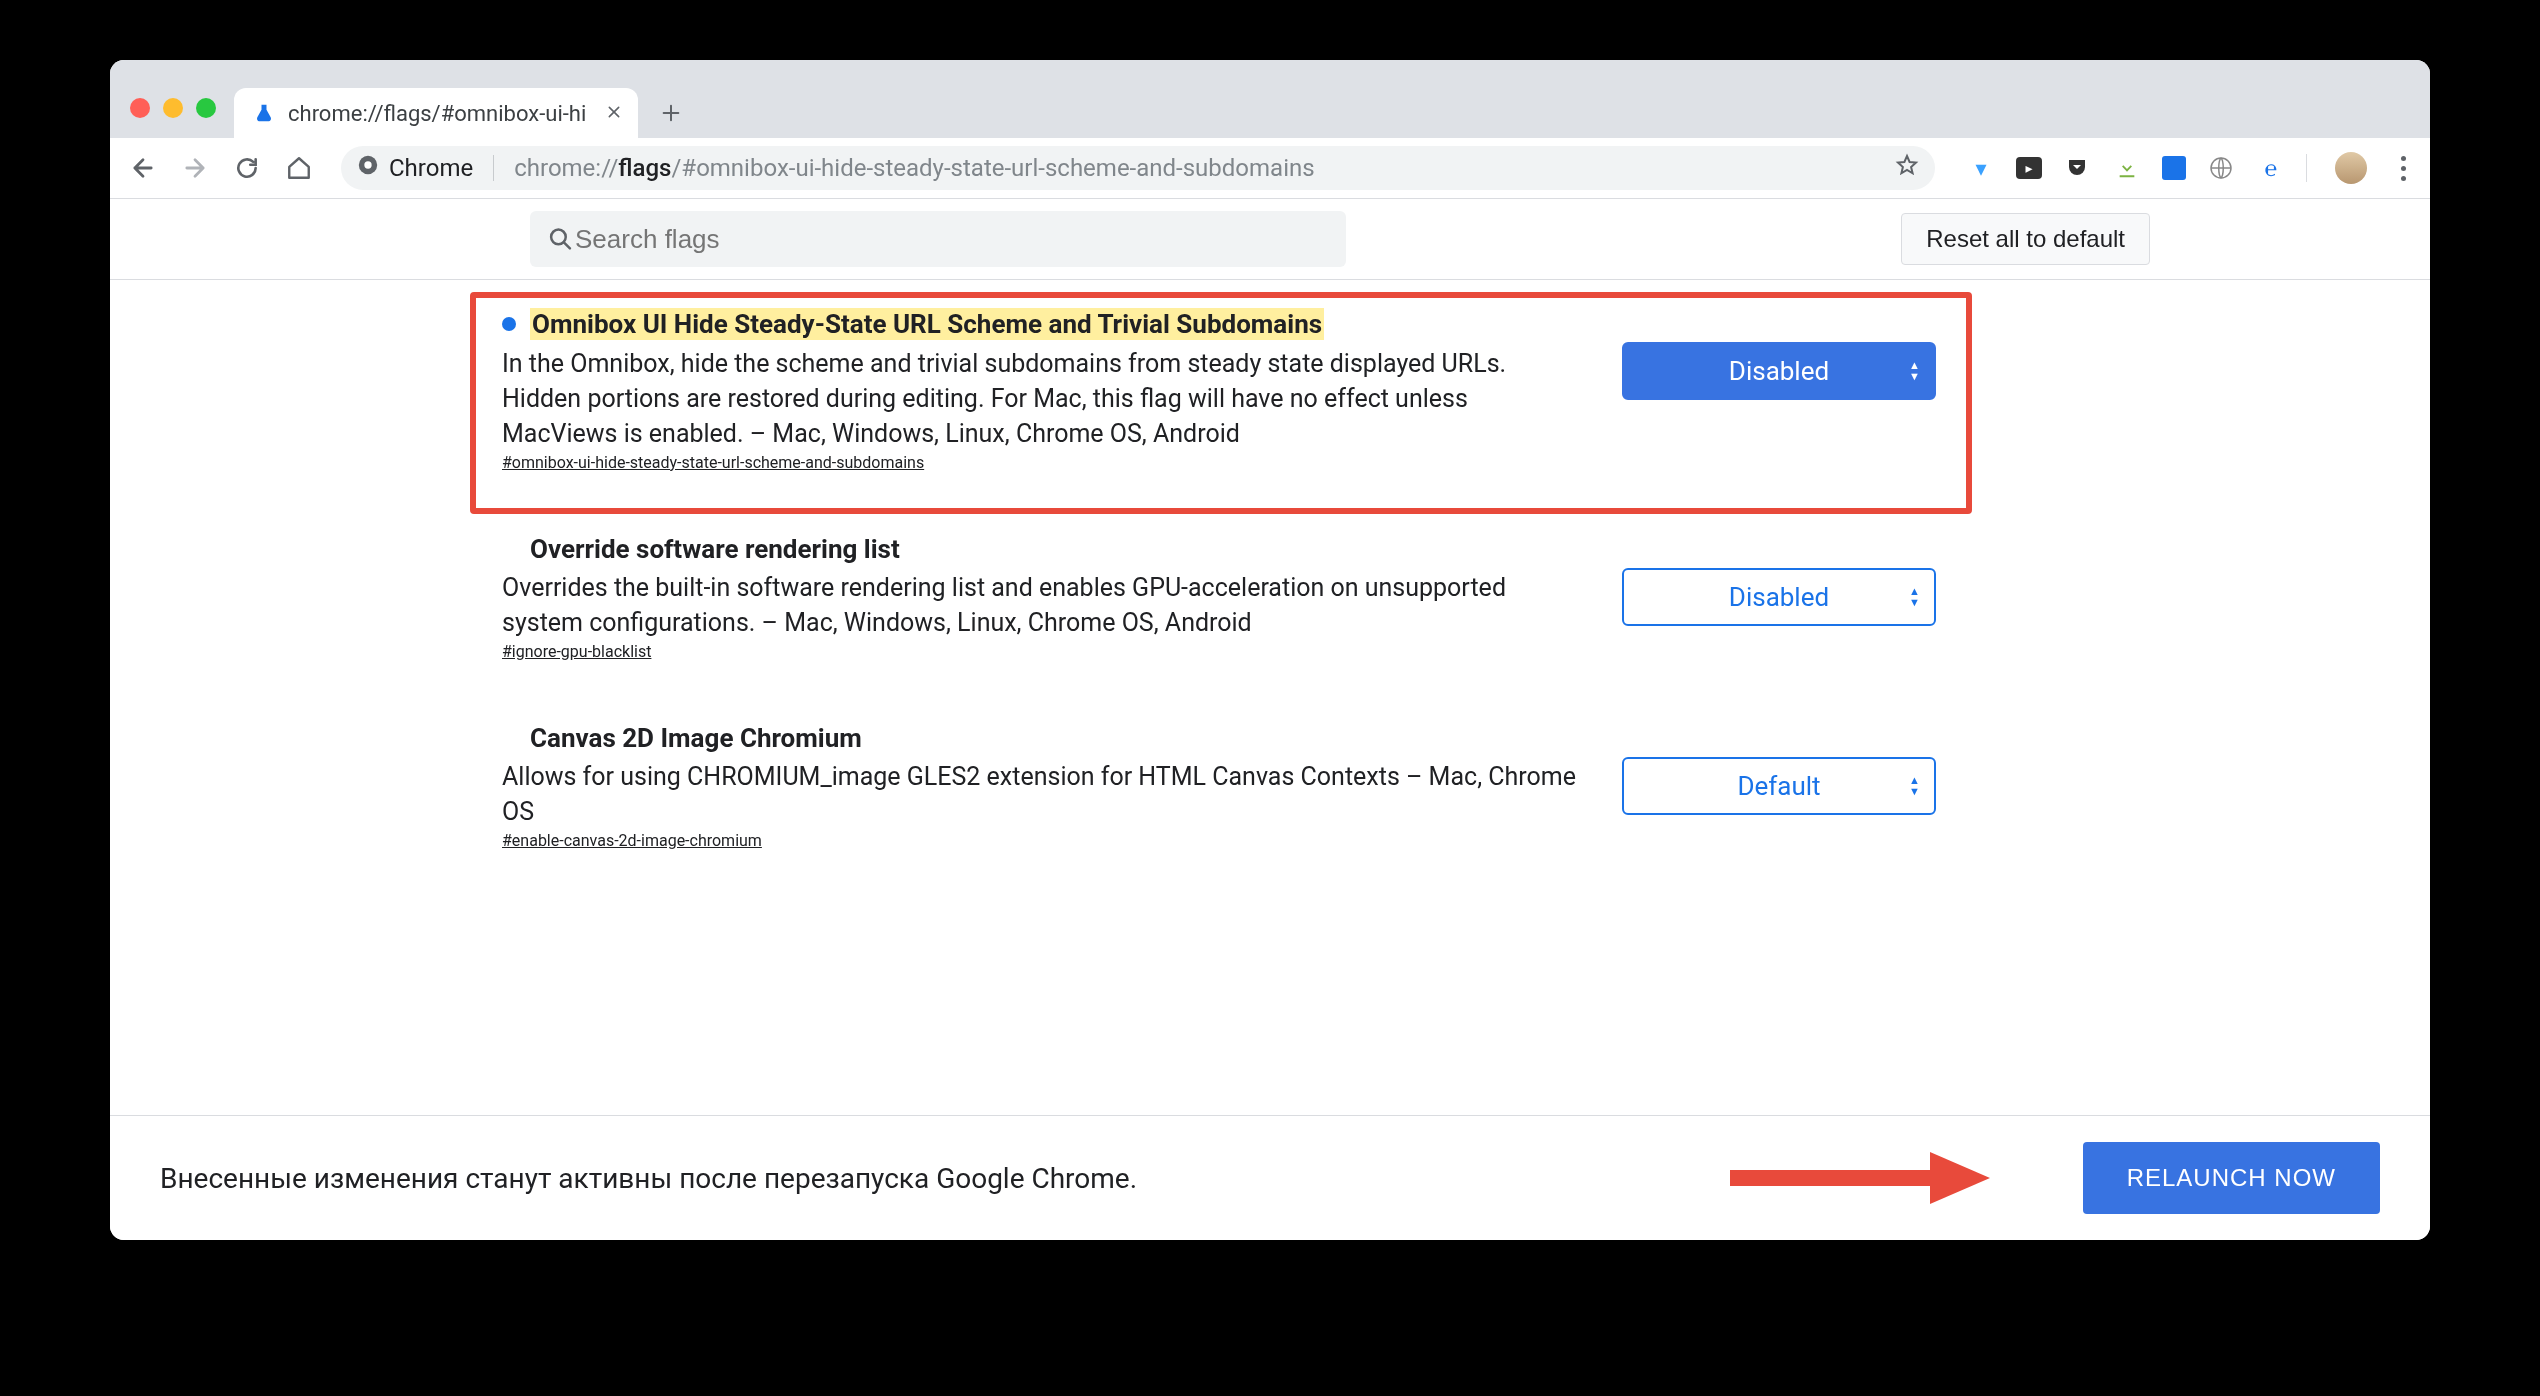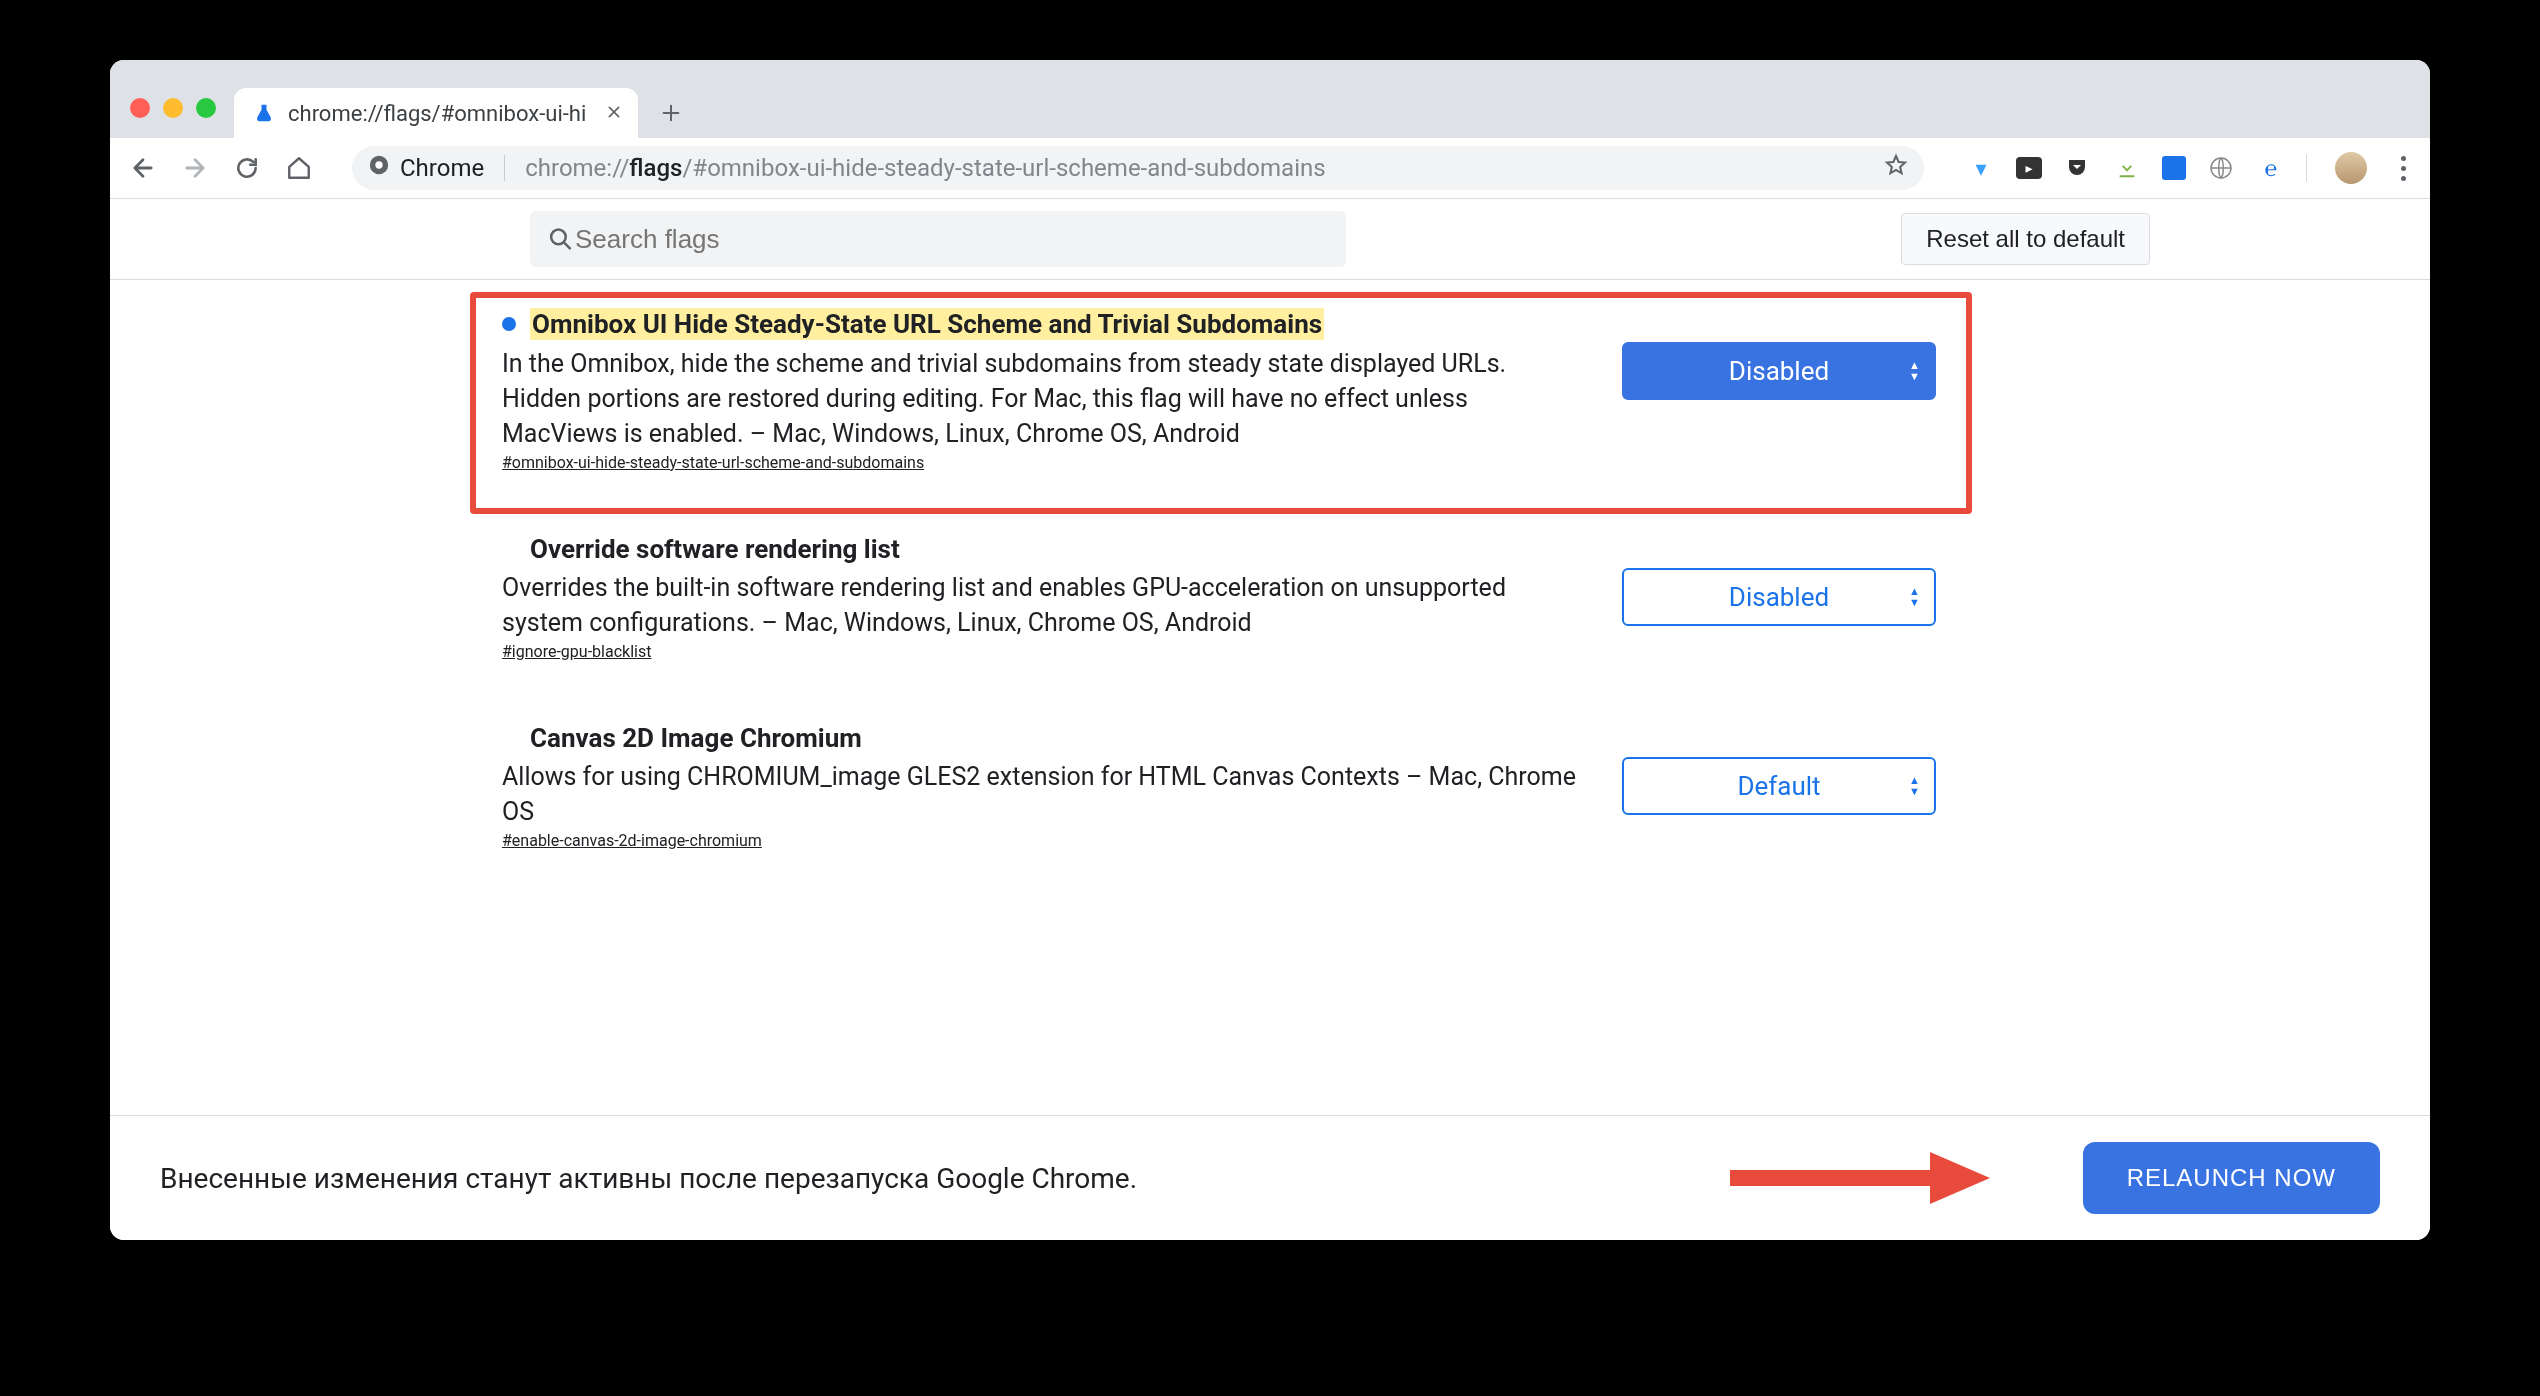"Chrome" .toolbar { gap: 24px -> 13px }
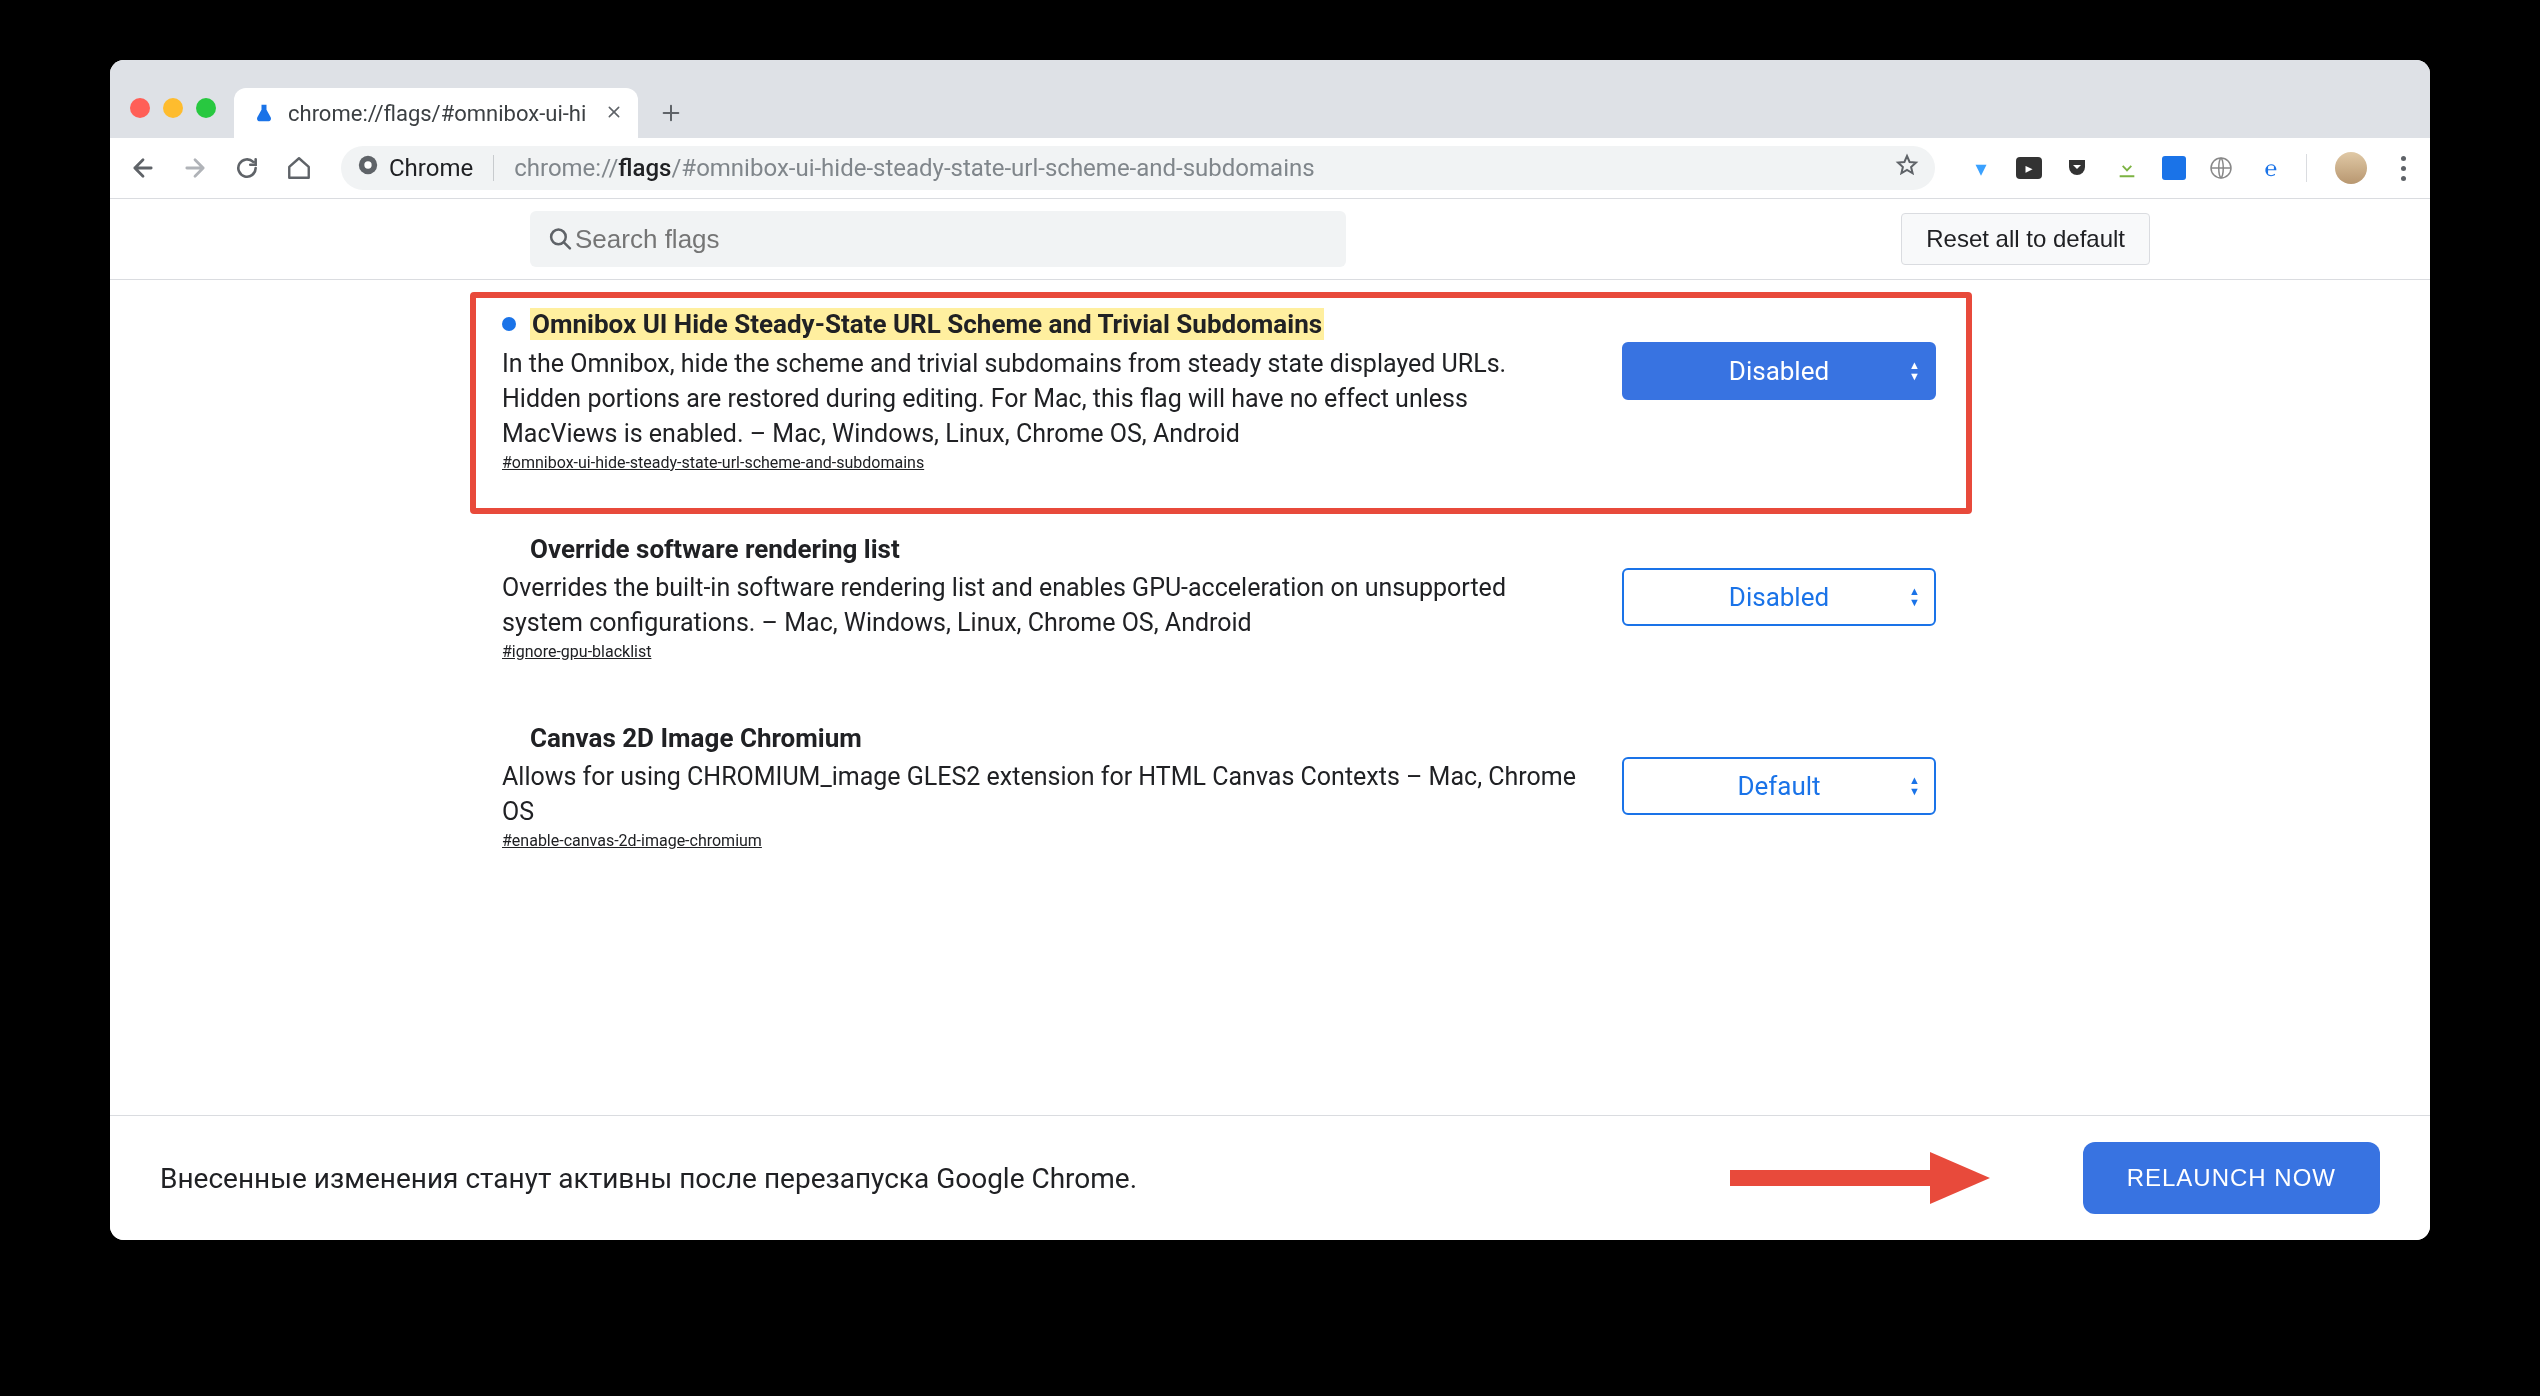"RELAUNCH NOW" .relaunch { border-radius: 12px -> 4px }
